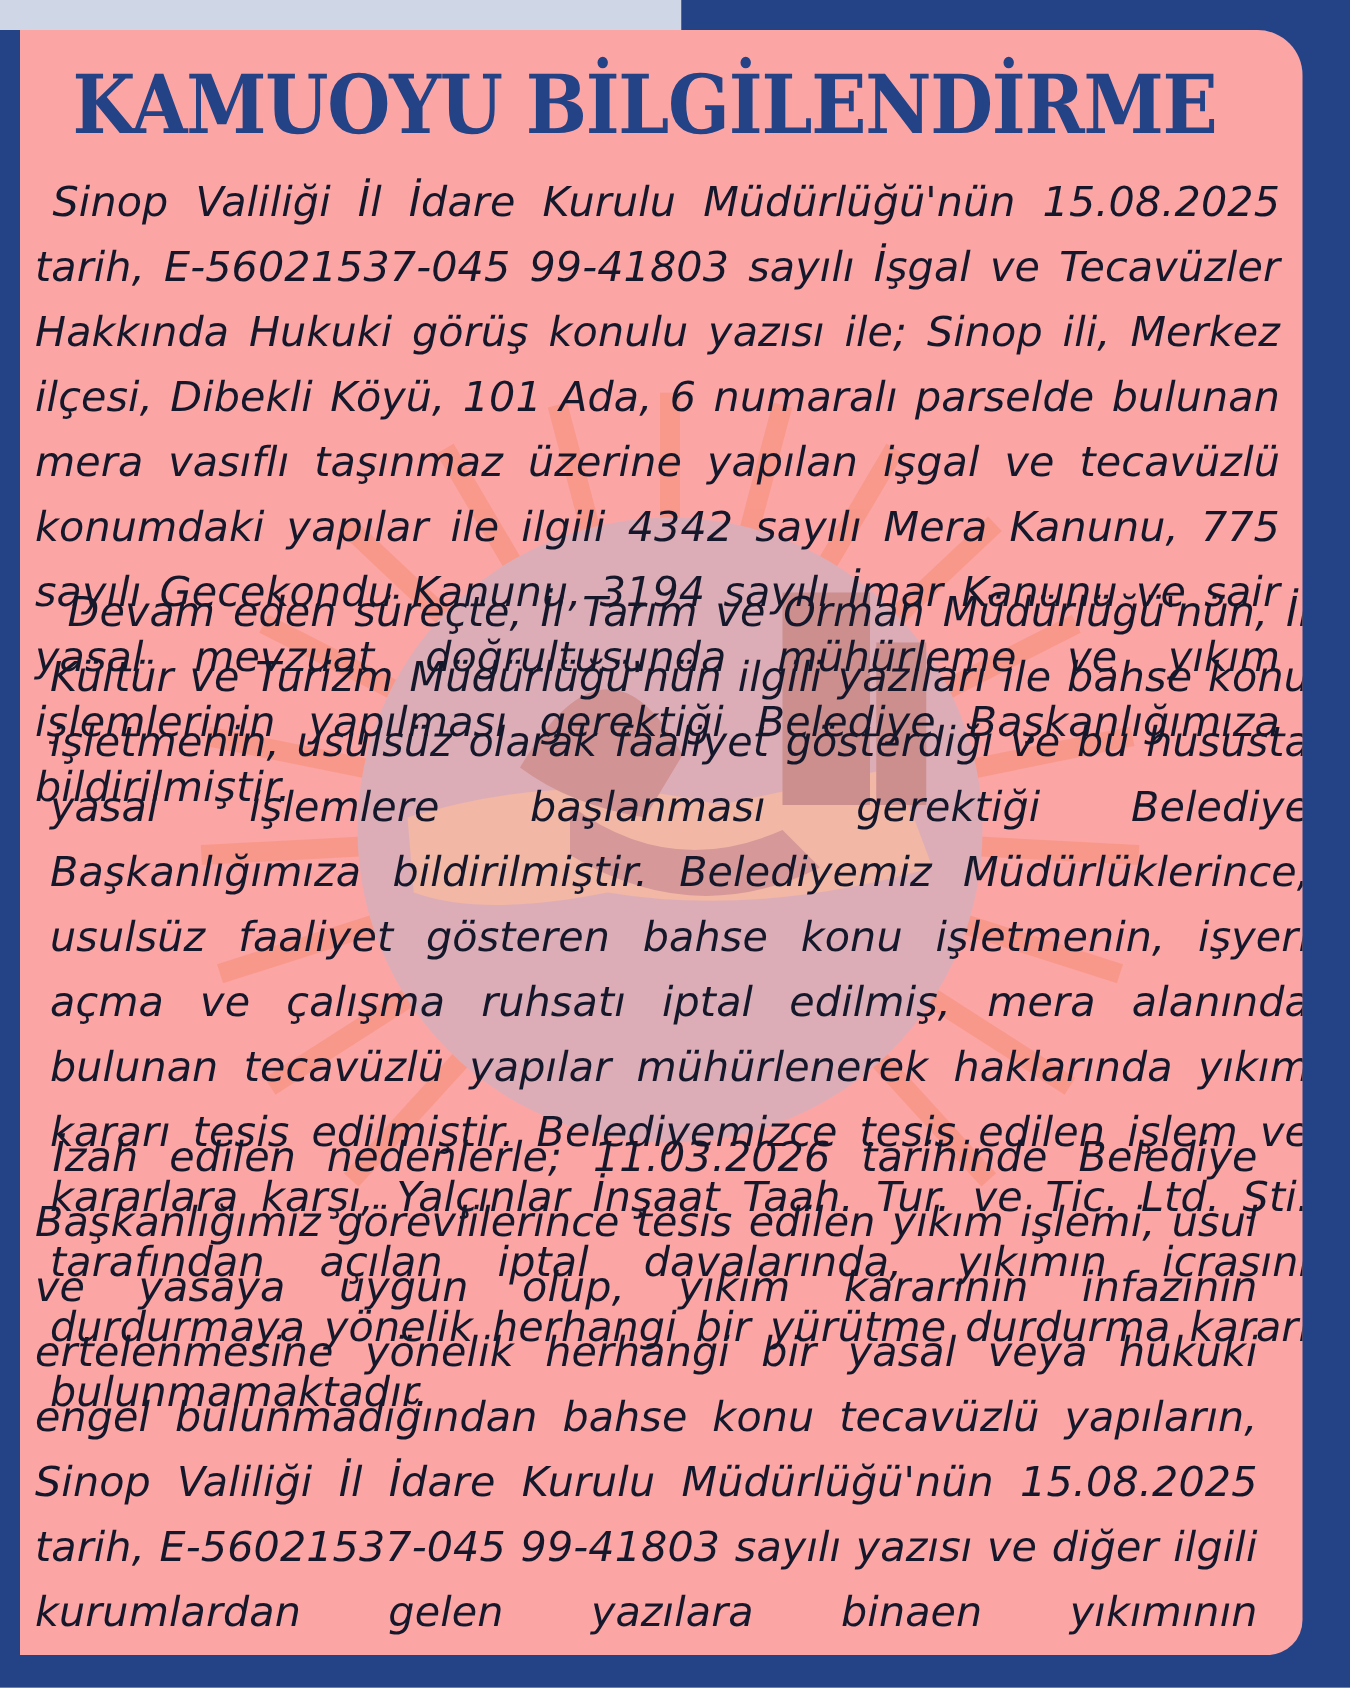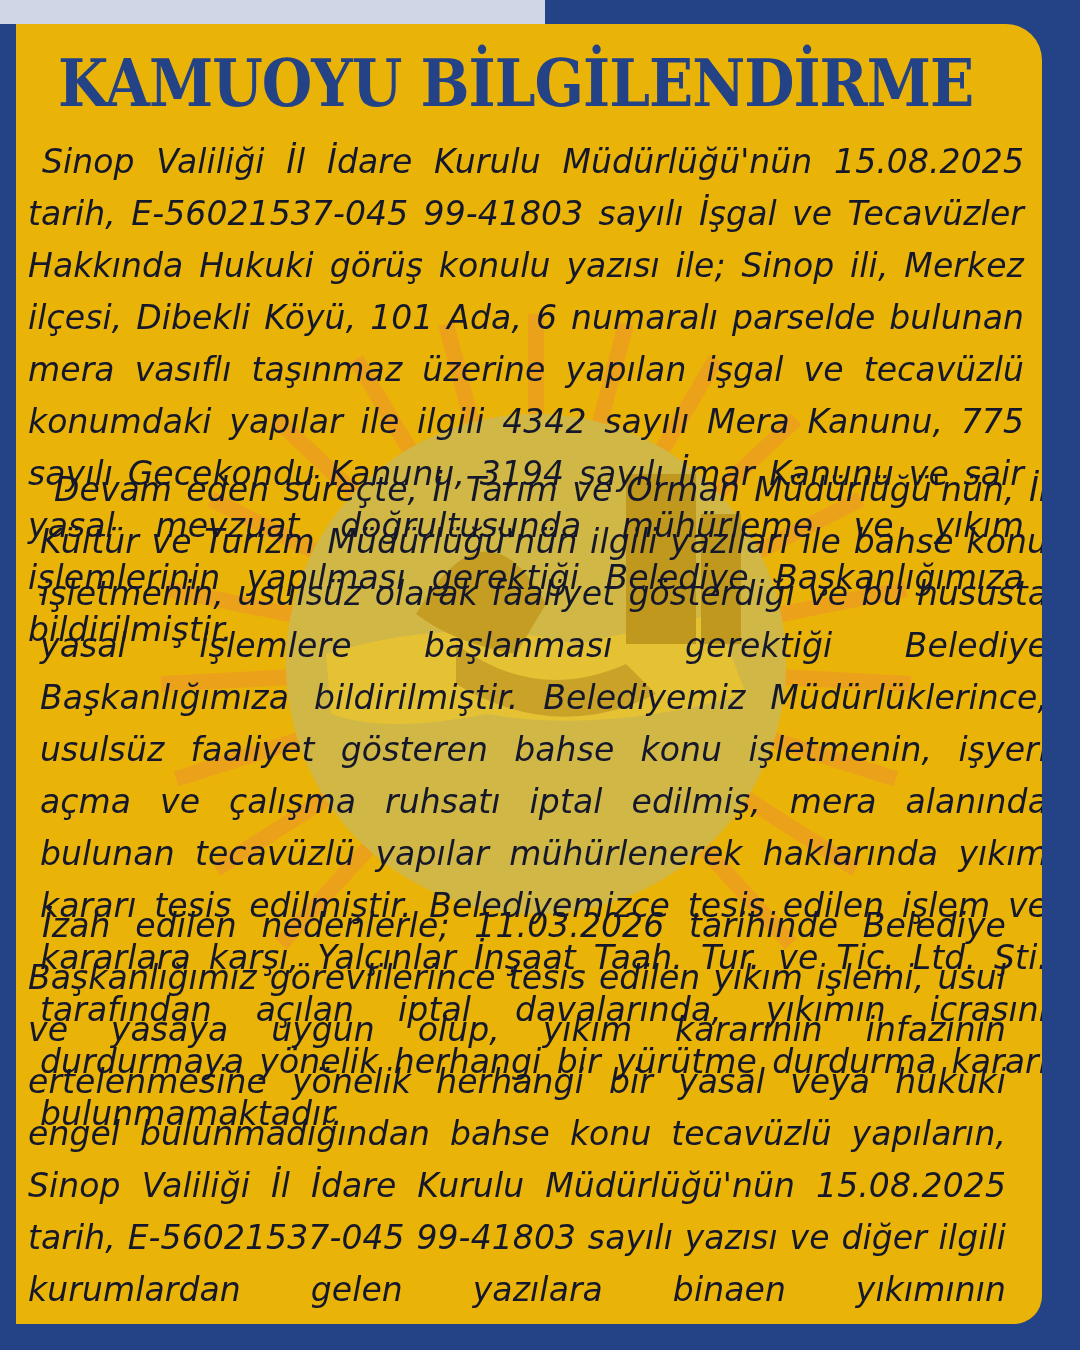"KAMUOYU BİLGİLENDİRME" .card { background: #eab308 -> #fca5a5 }
